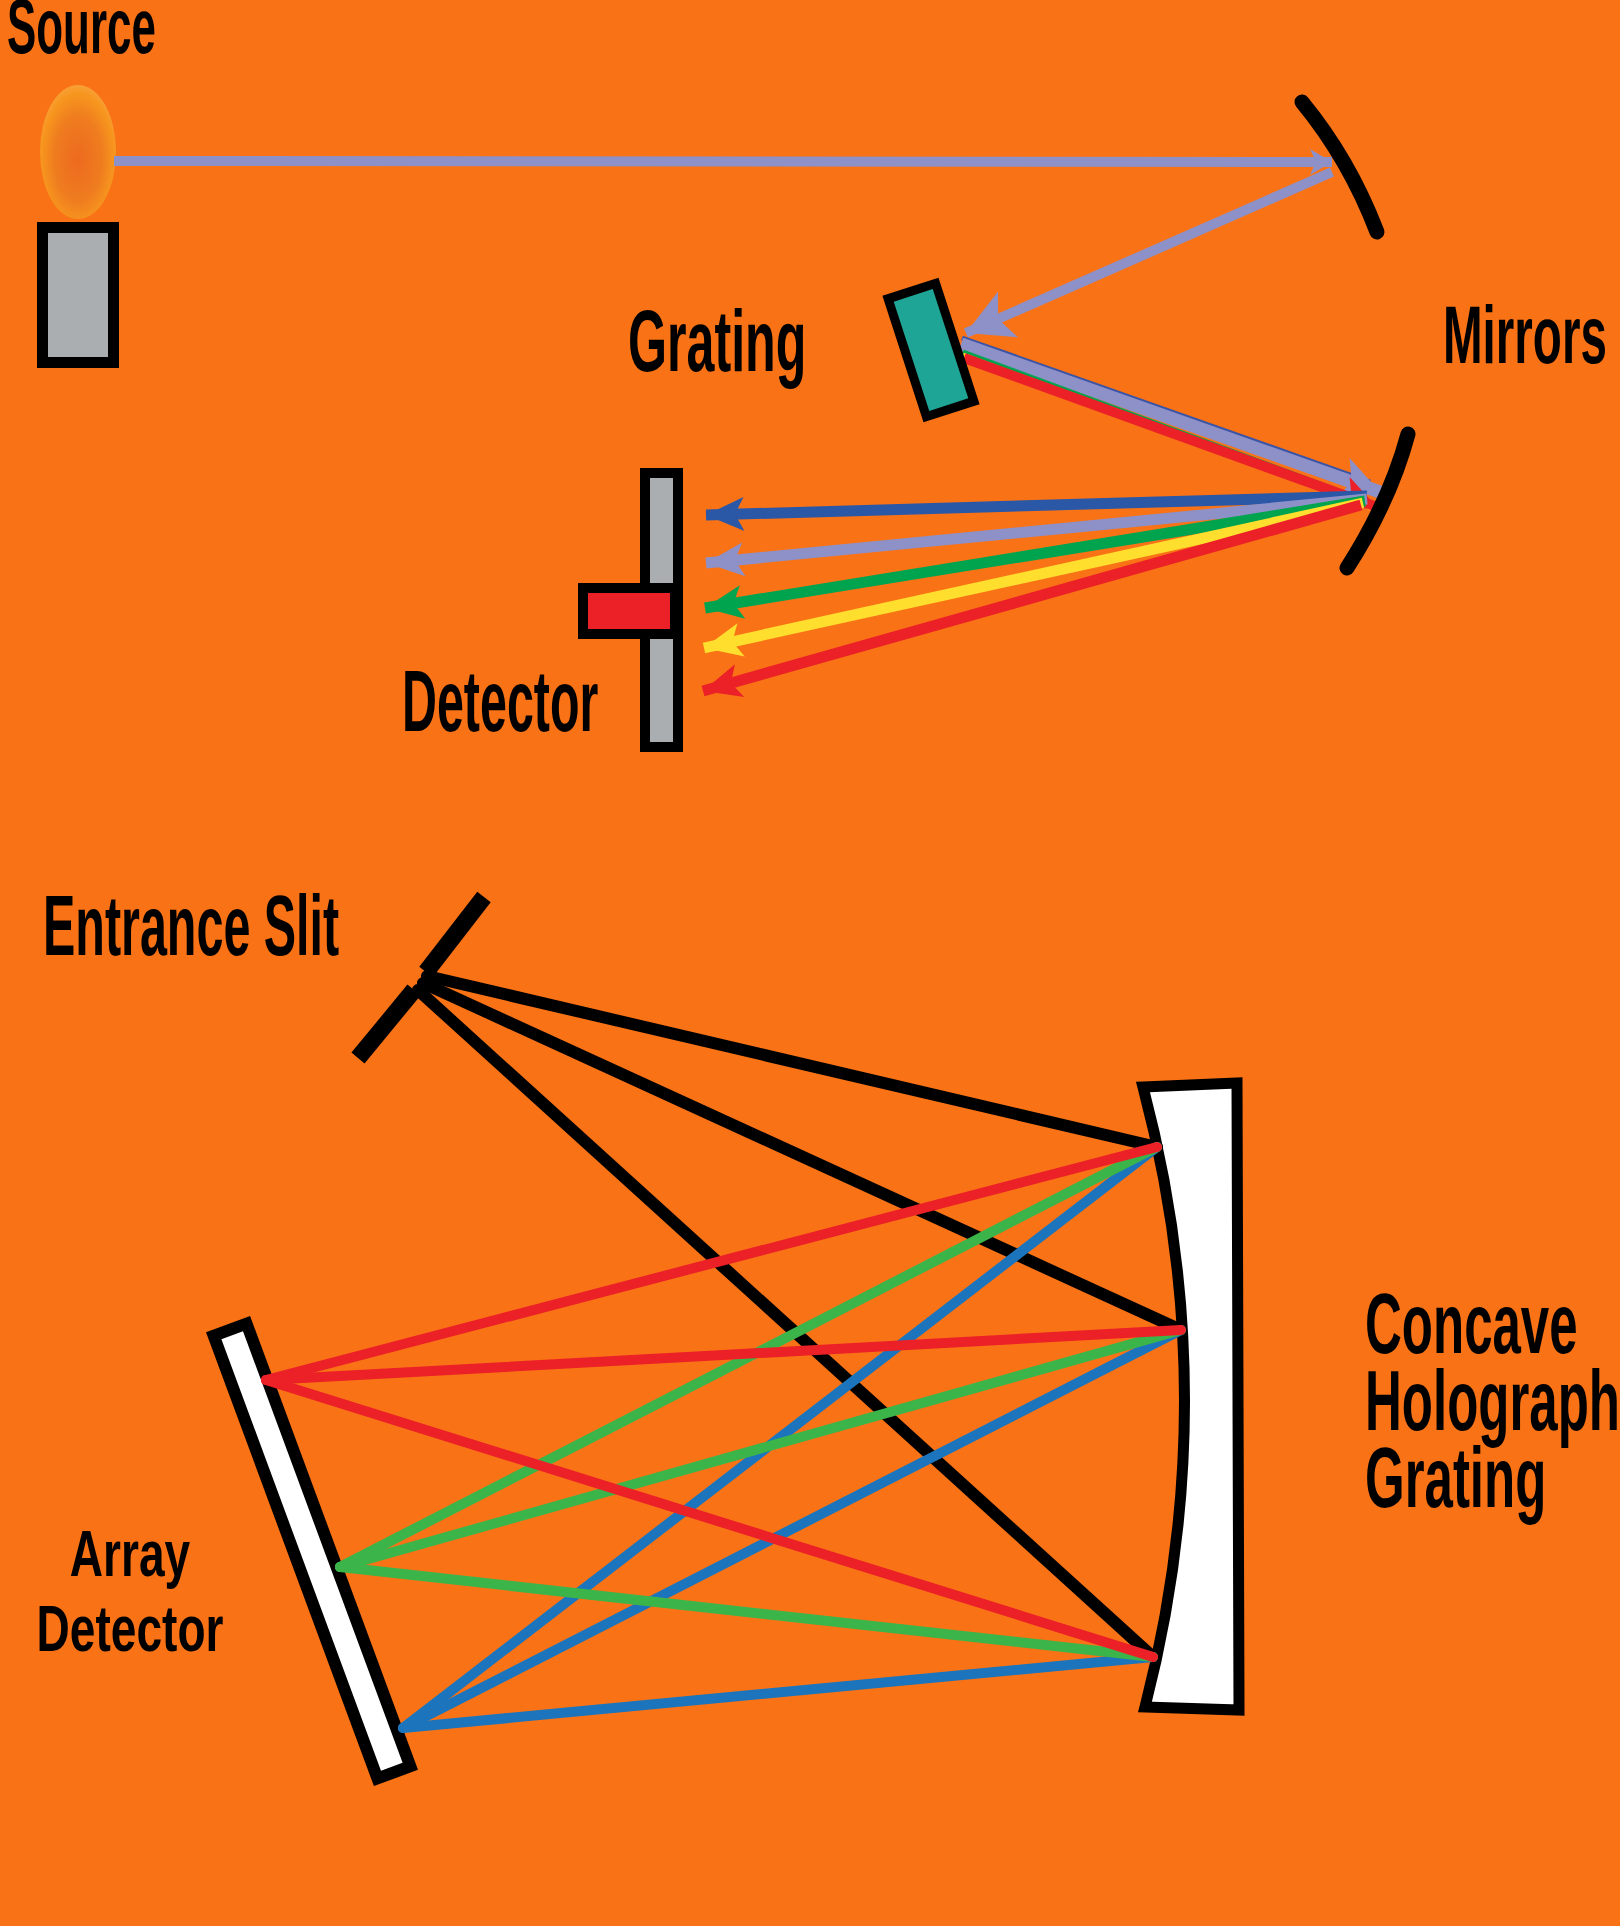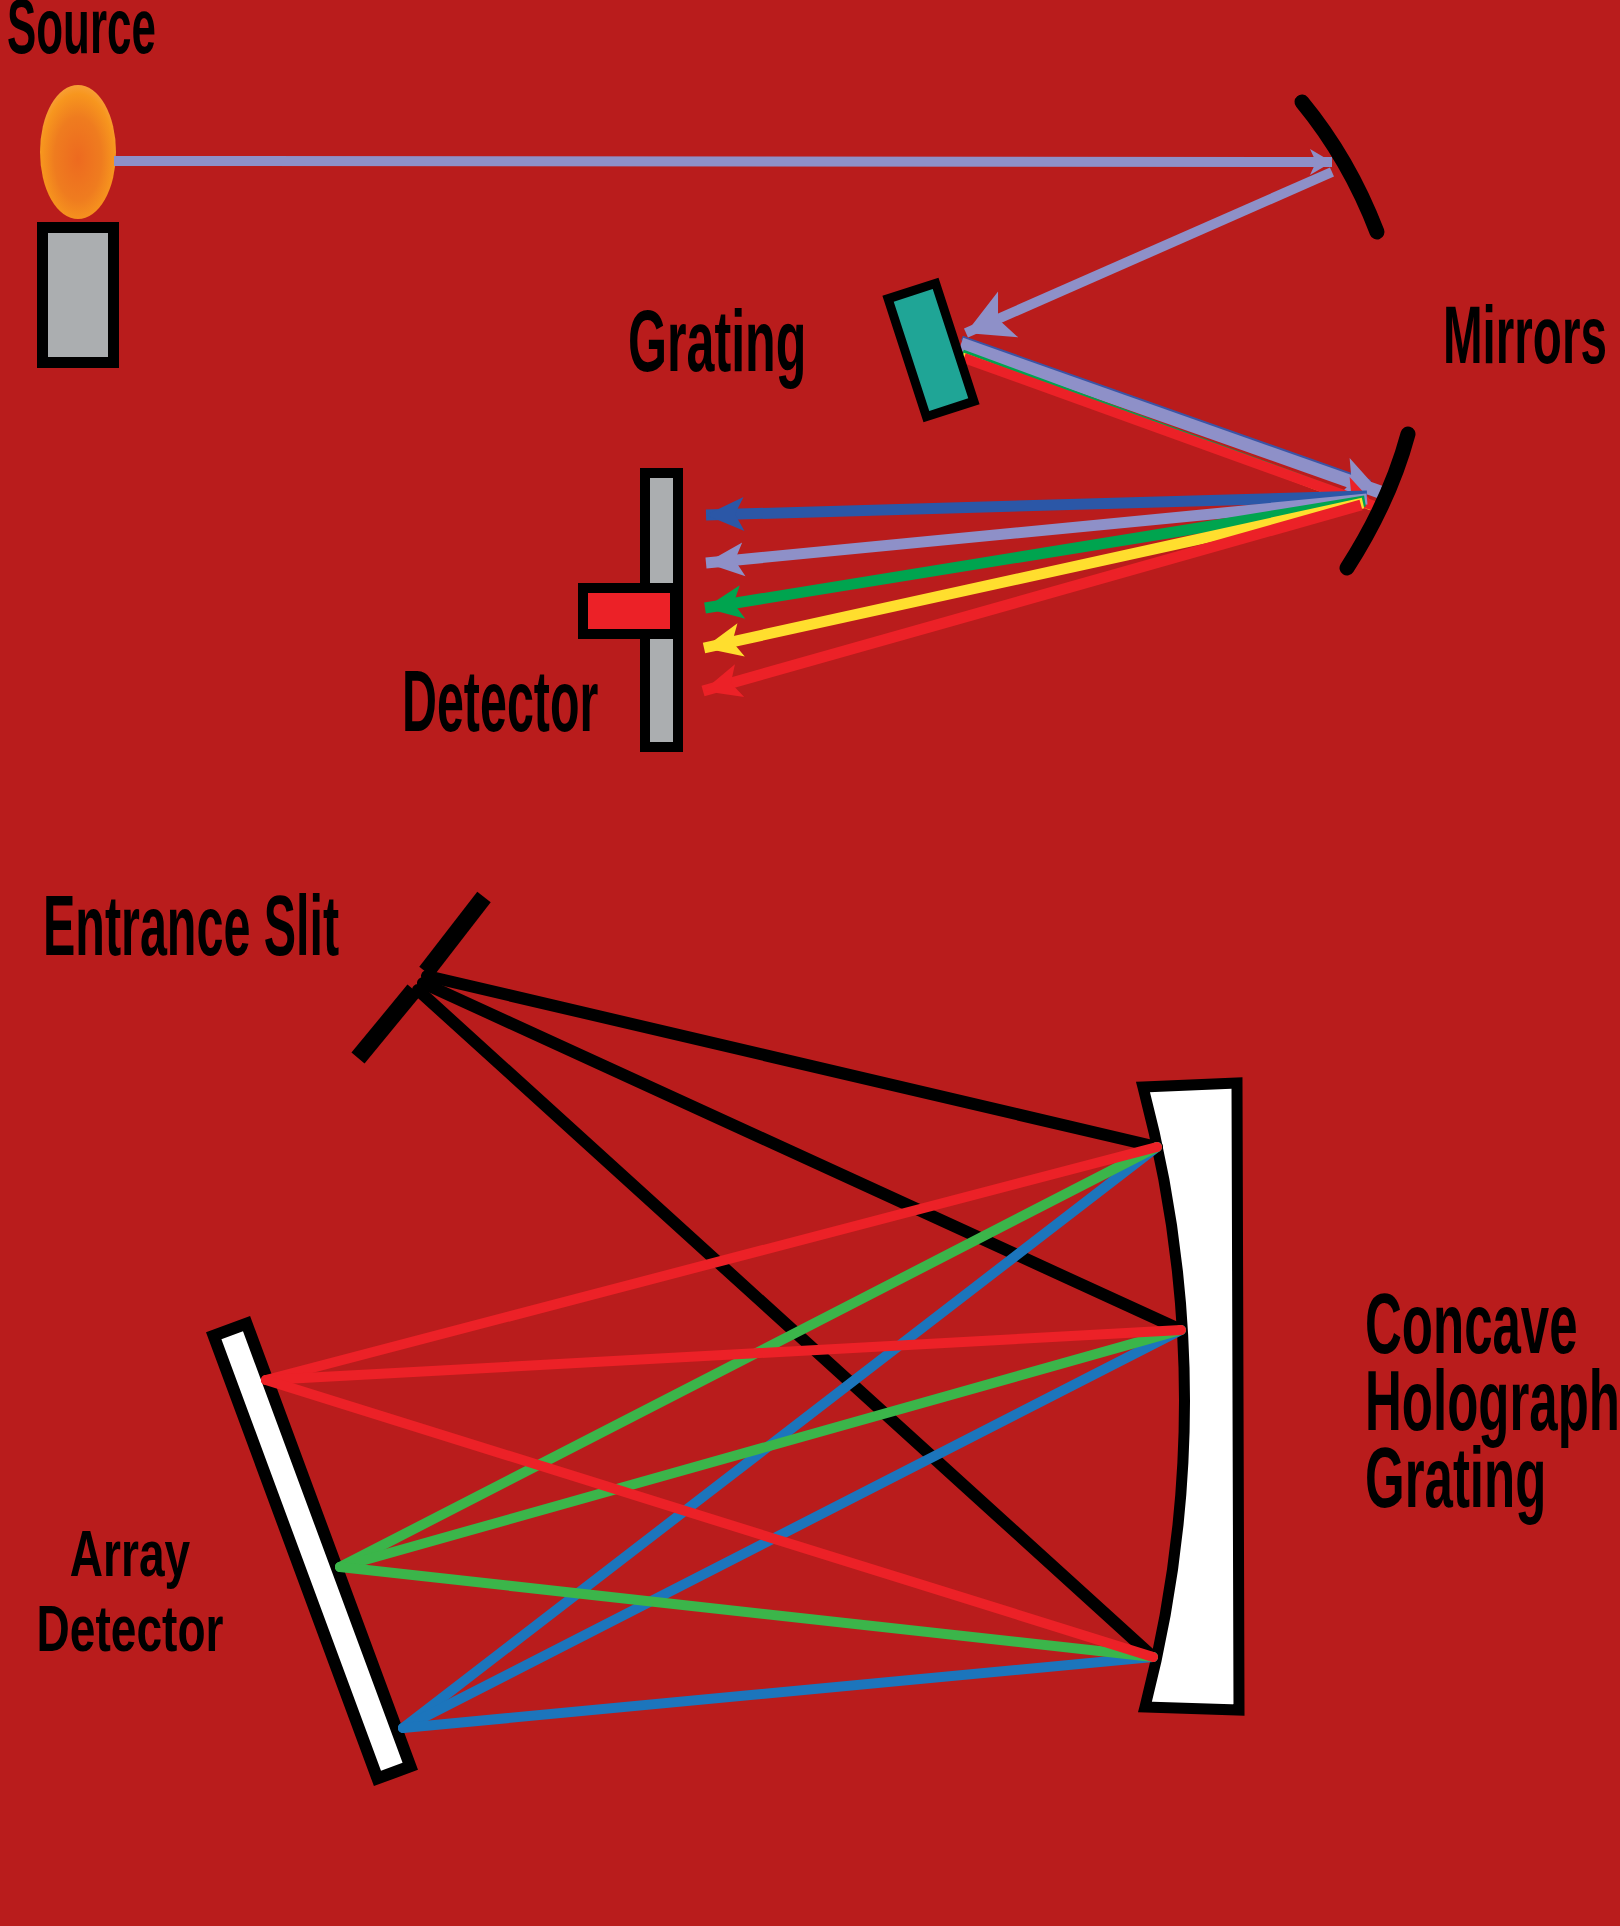"Source" #canvas { background: #b91c1c -> #f97316 }
